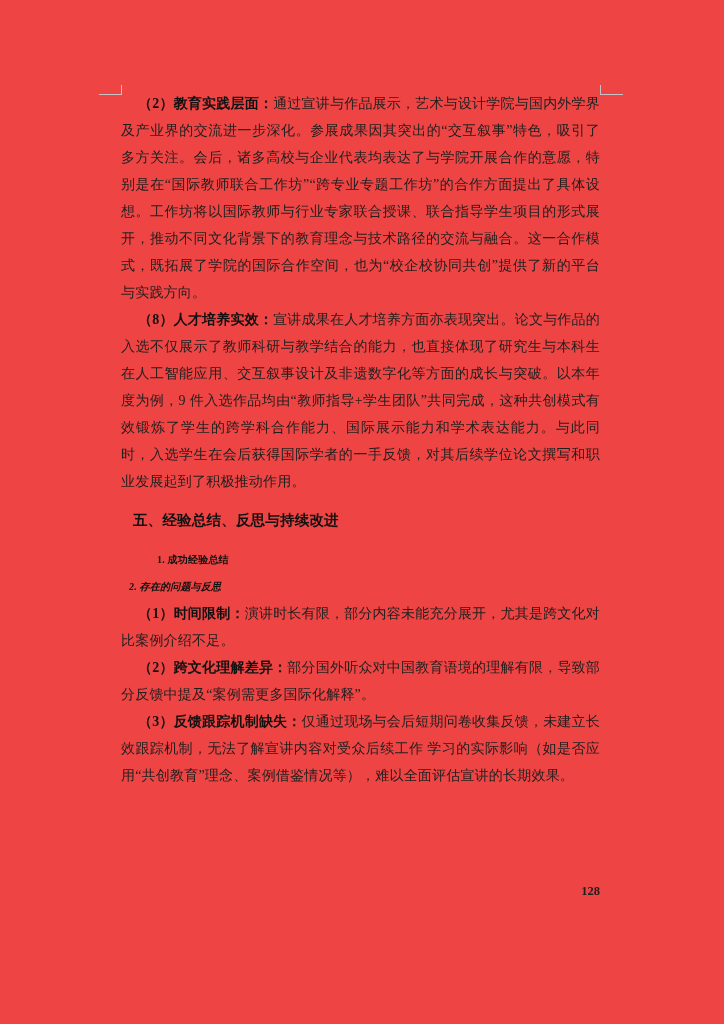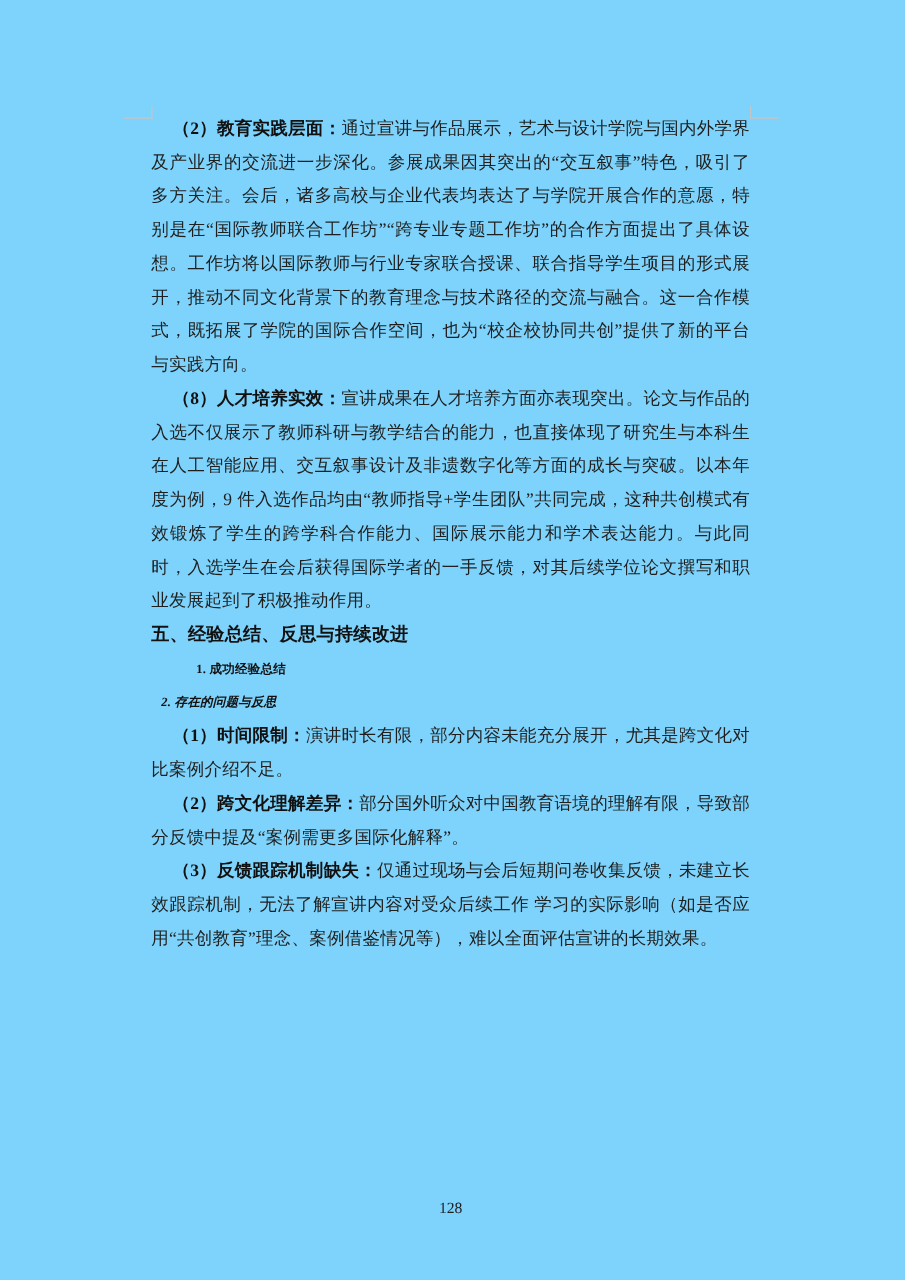"（2）教育实践层面：通过宣讲与作品展示，艺术与设计学院与国内外学界及产业界的交流" .page { background: #7dd3fc -> #ef4444 }
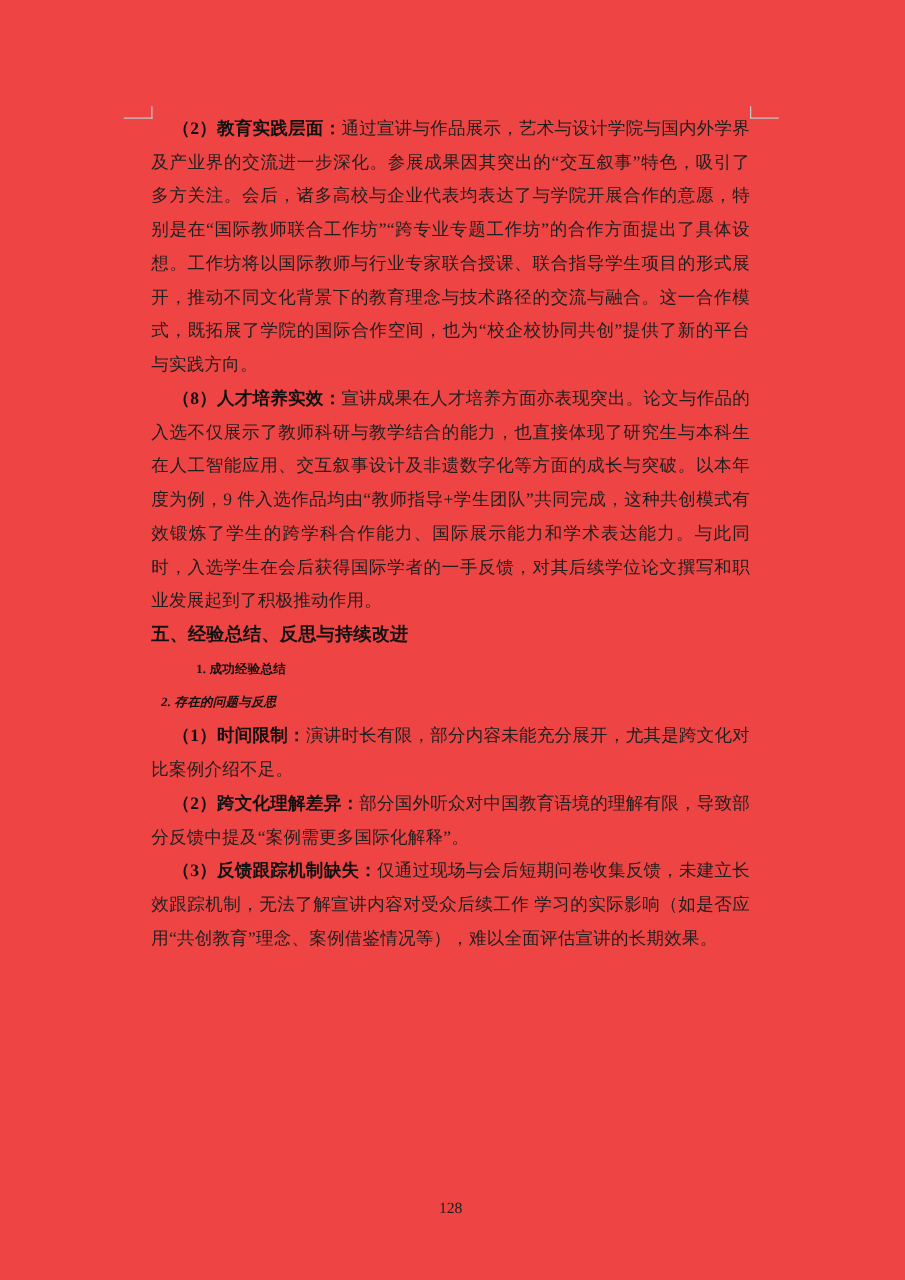"五、经验总结、反思与持续改进" .h-section { margin: 0 -> 12px }
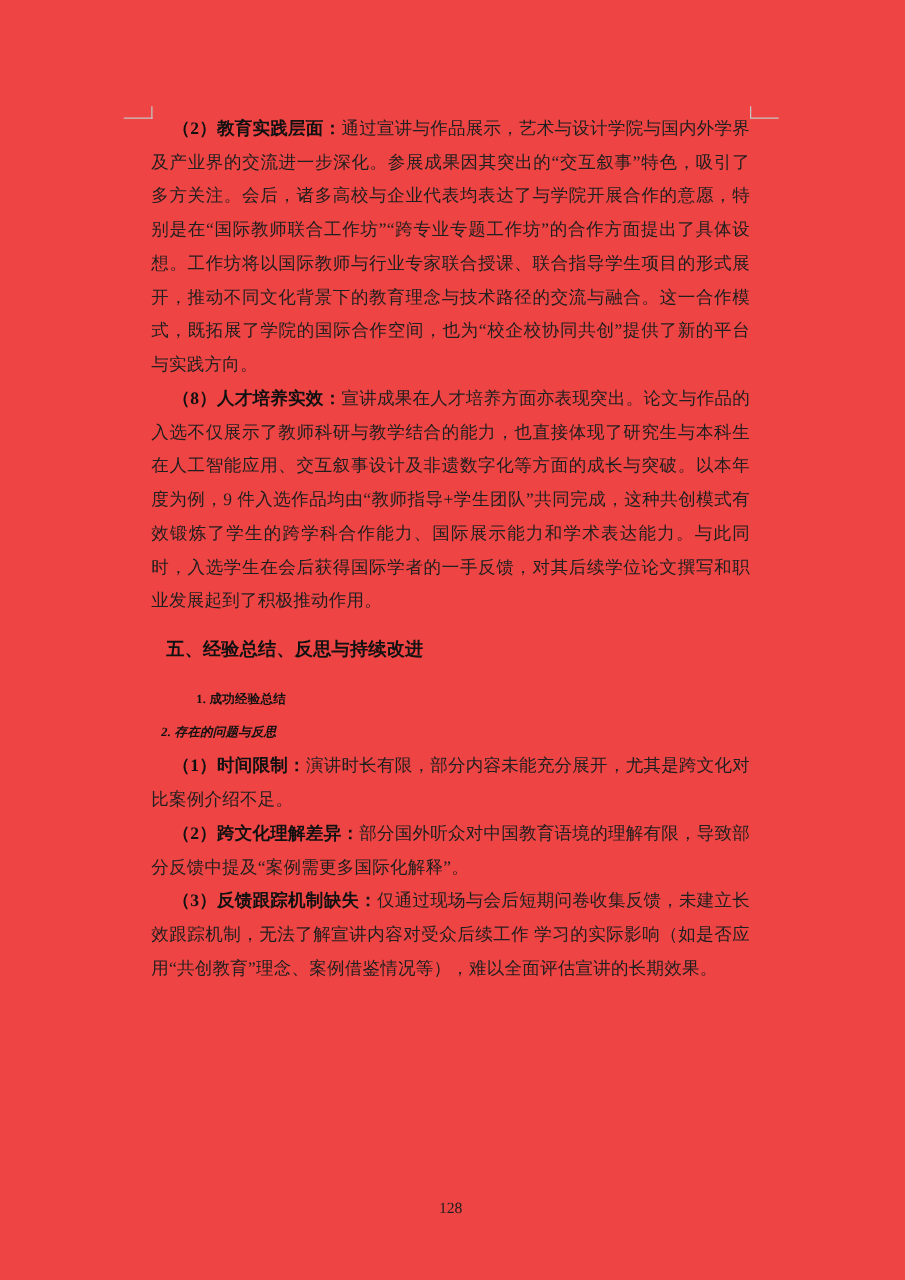"128" .page-number { font-weight: none -> bold; text-align: center -> right; top: 959px -> 884px }
